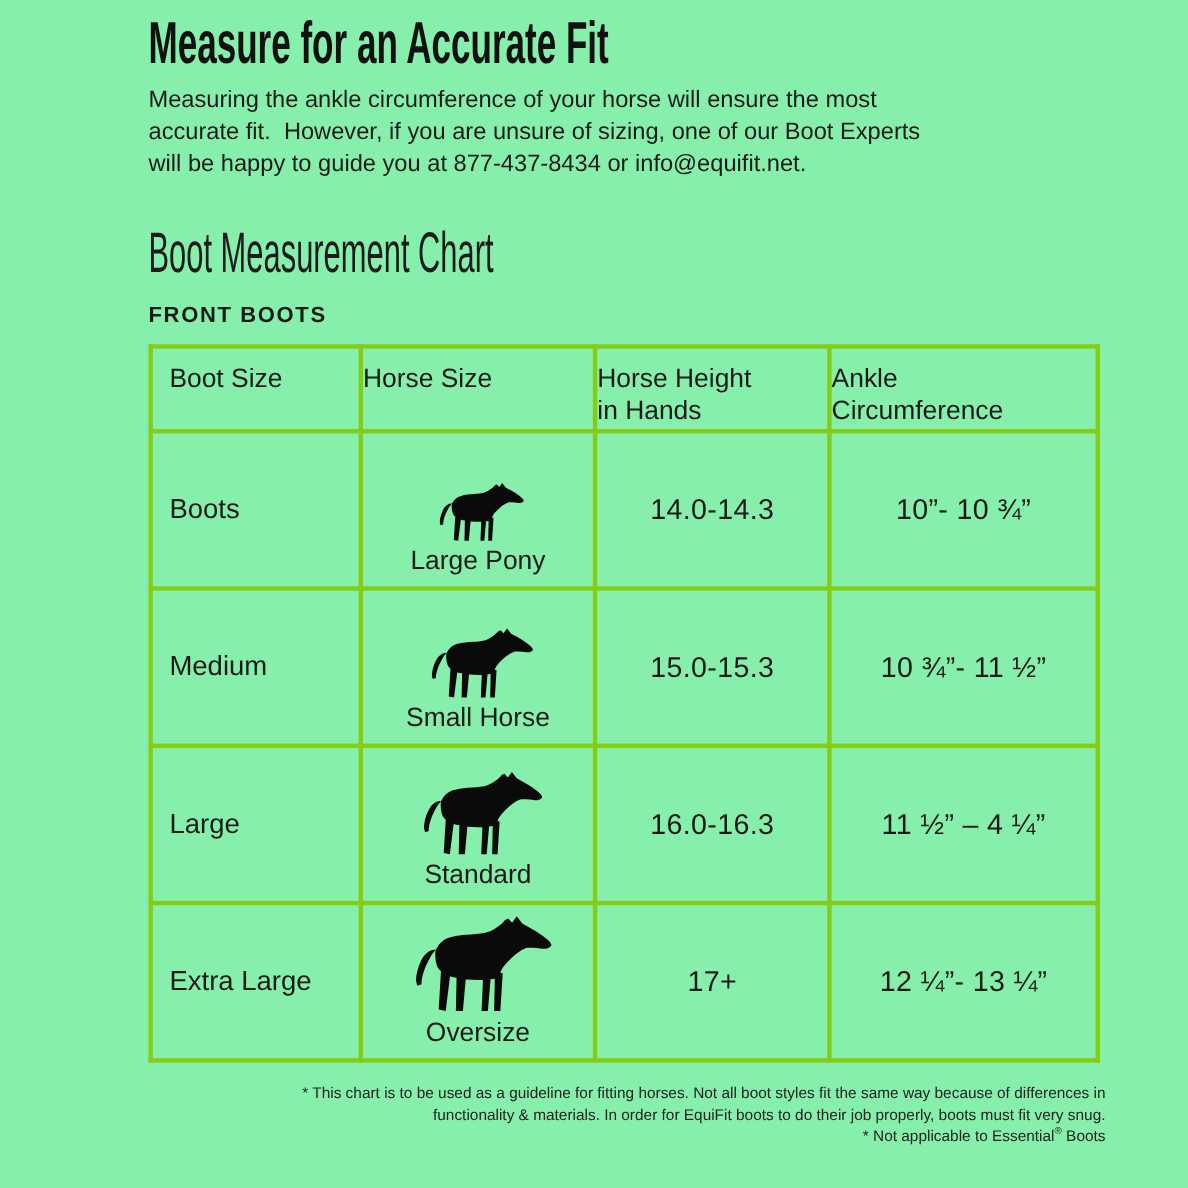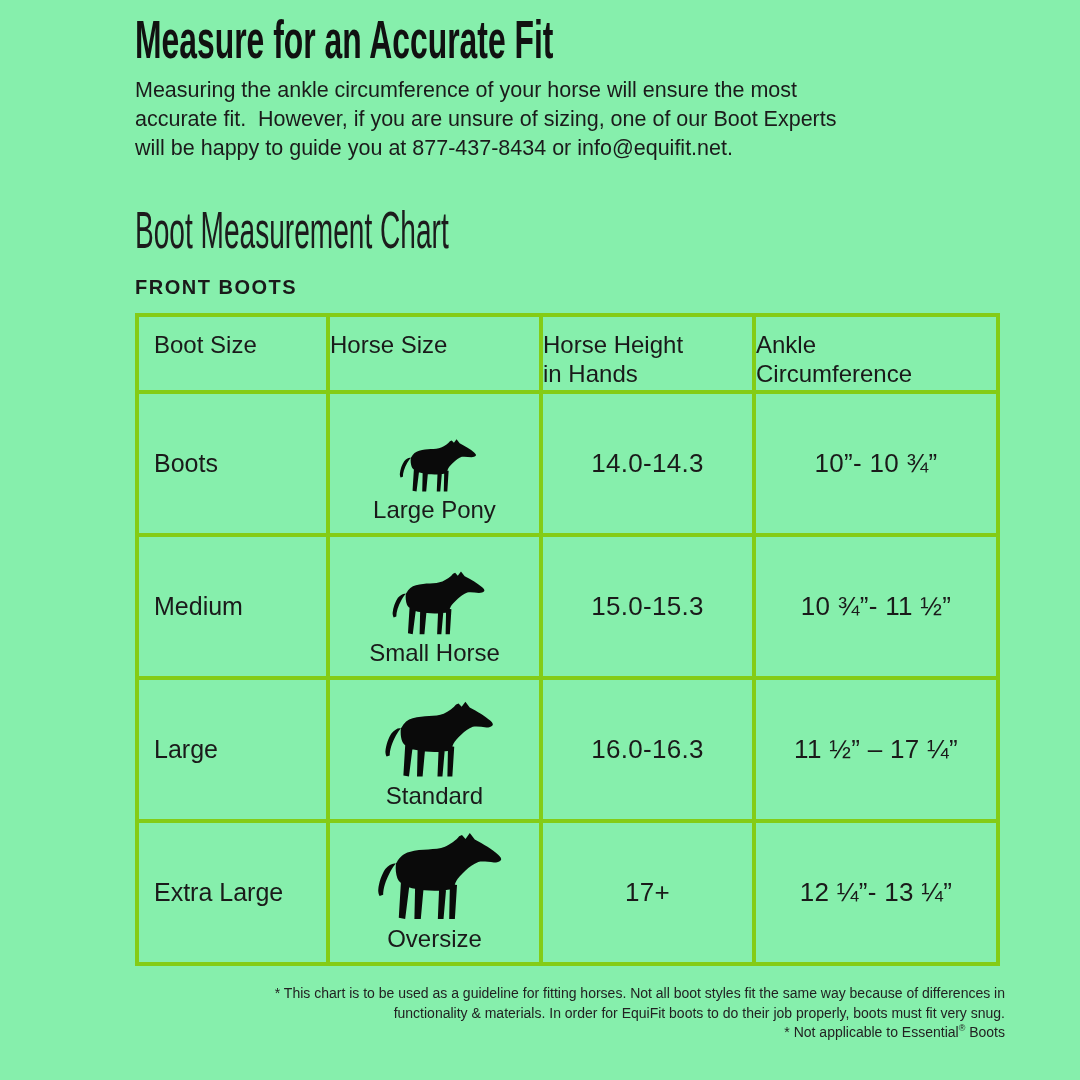"11 ½” – 17 ¼”" td.c-ankle { text: 17 -> 4 }
